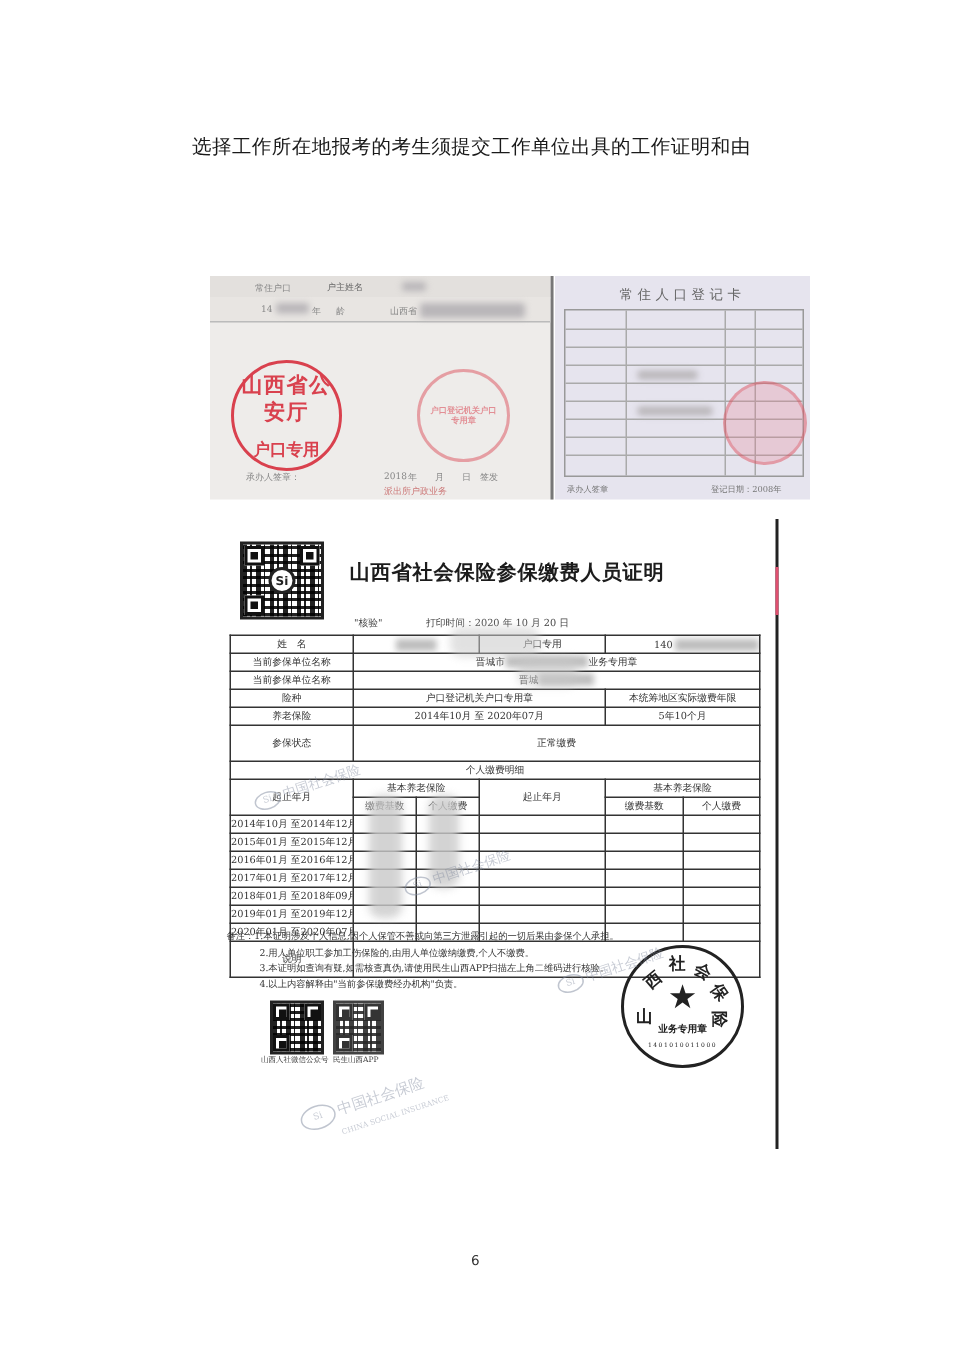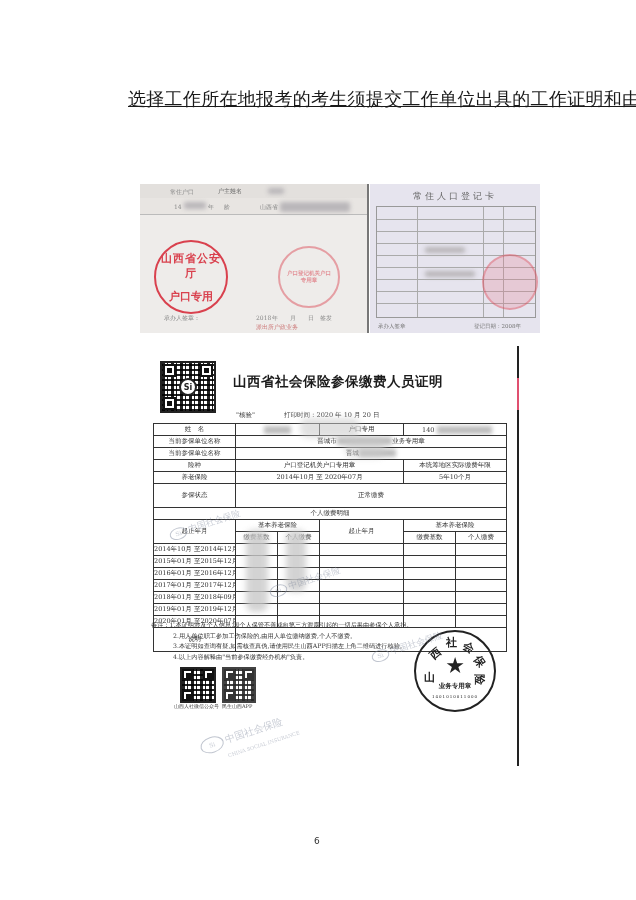"选择工作所在地报考的考生须提交工作单位出具的工作证明和由" .intro { font-size: 18px -> 13px; text-decoration: underline -> none }
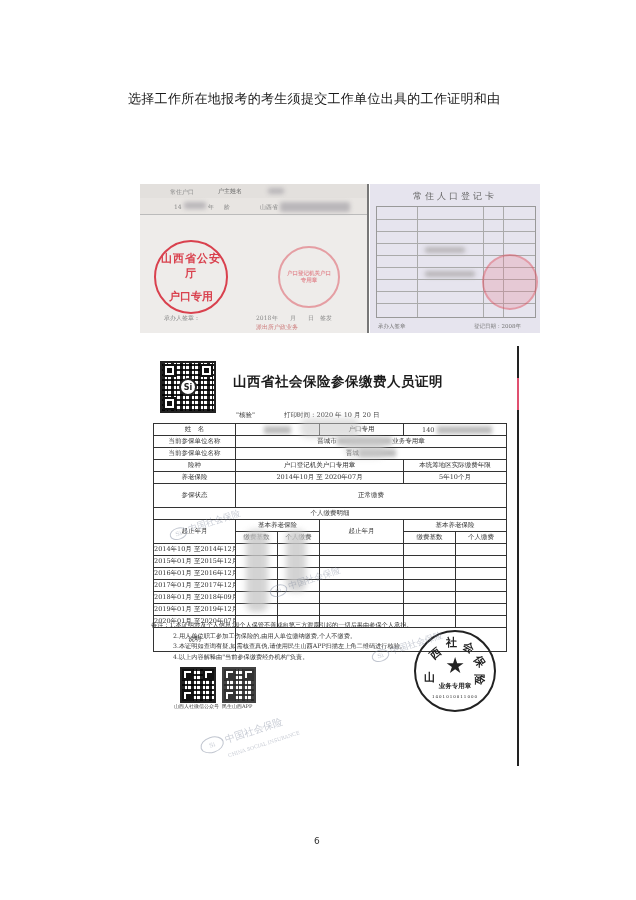"山西省公安厅" span { font-size: 11px -> 14px }
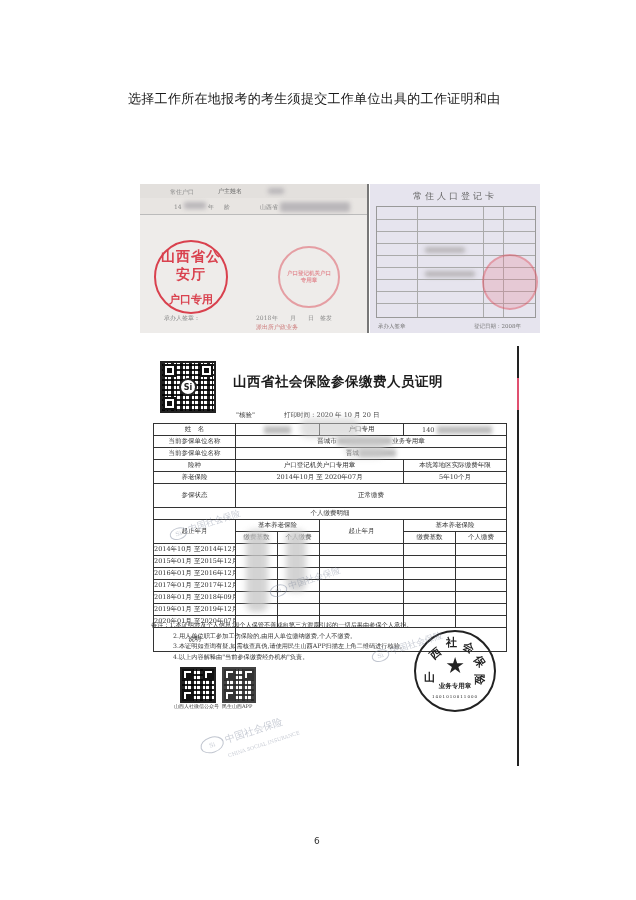"140" td { text-align: center -> right }
